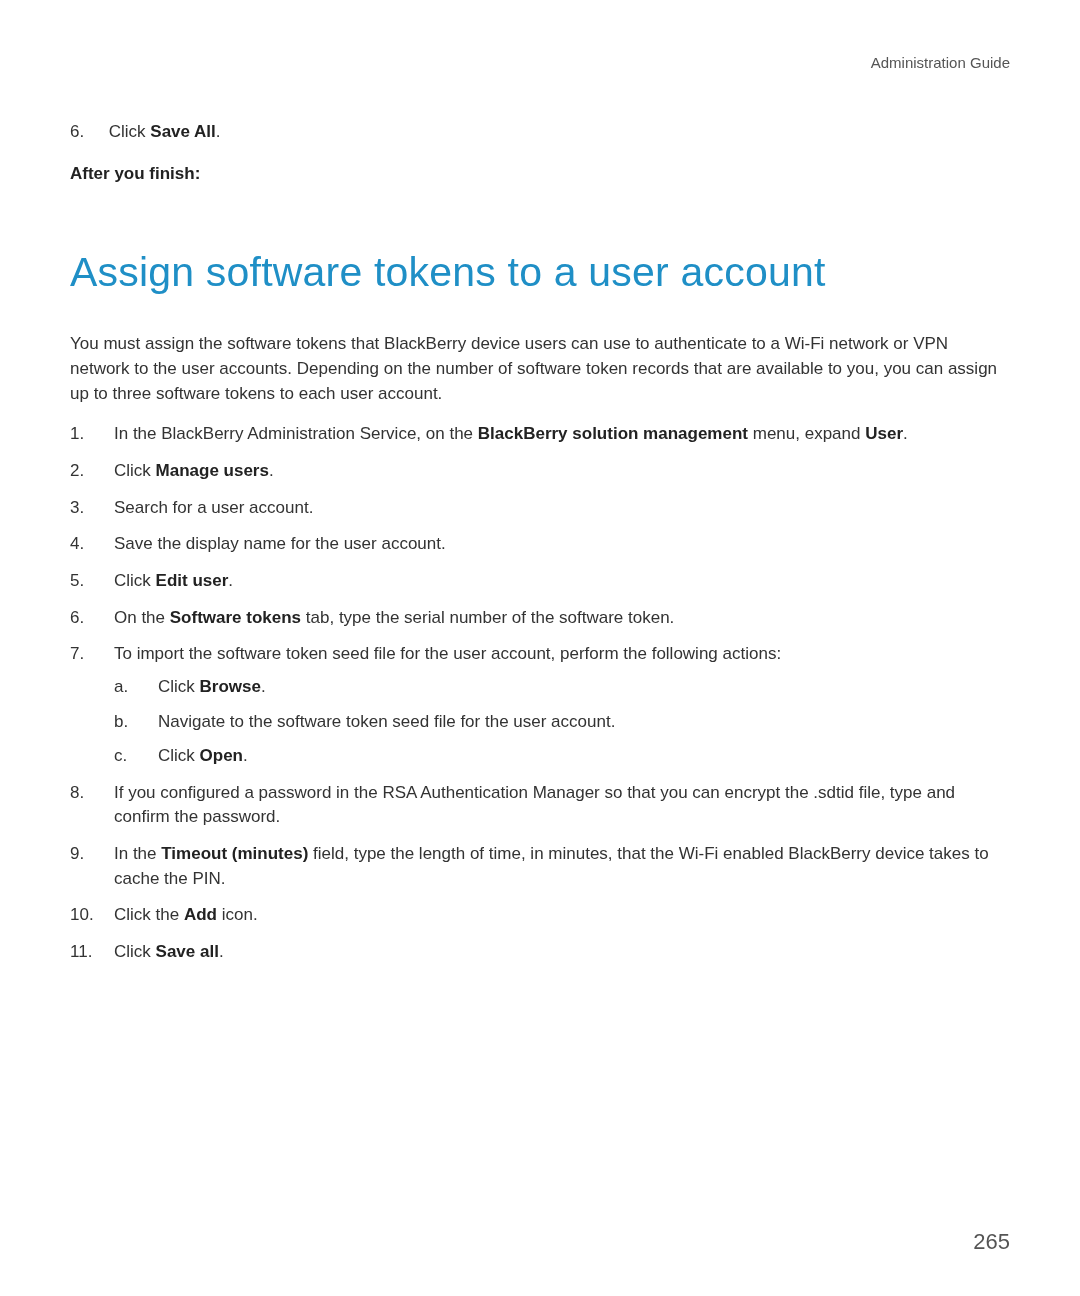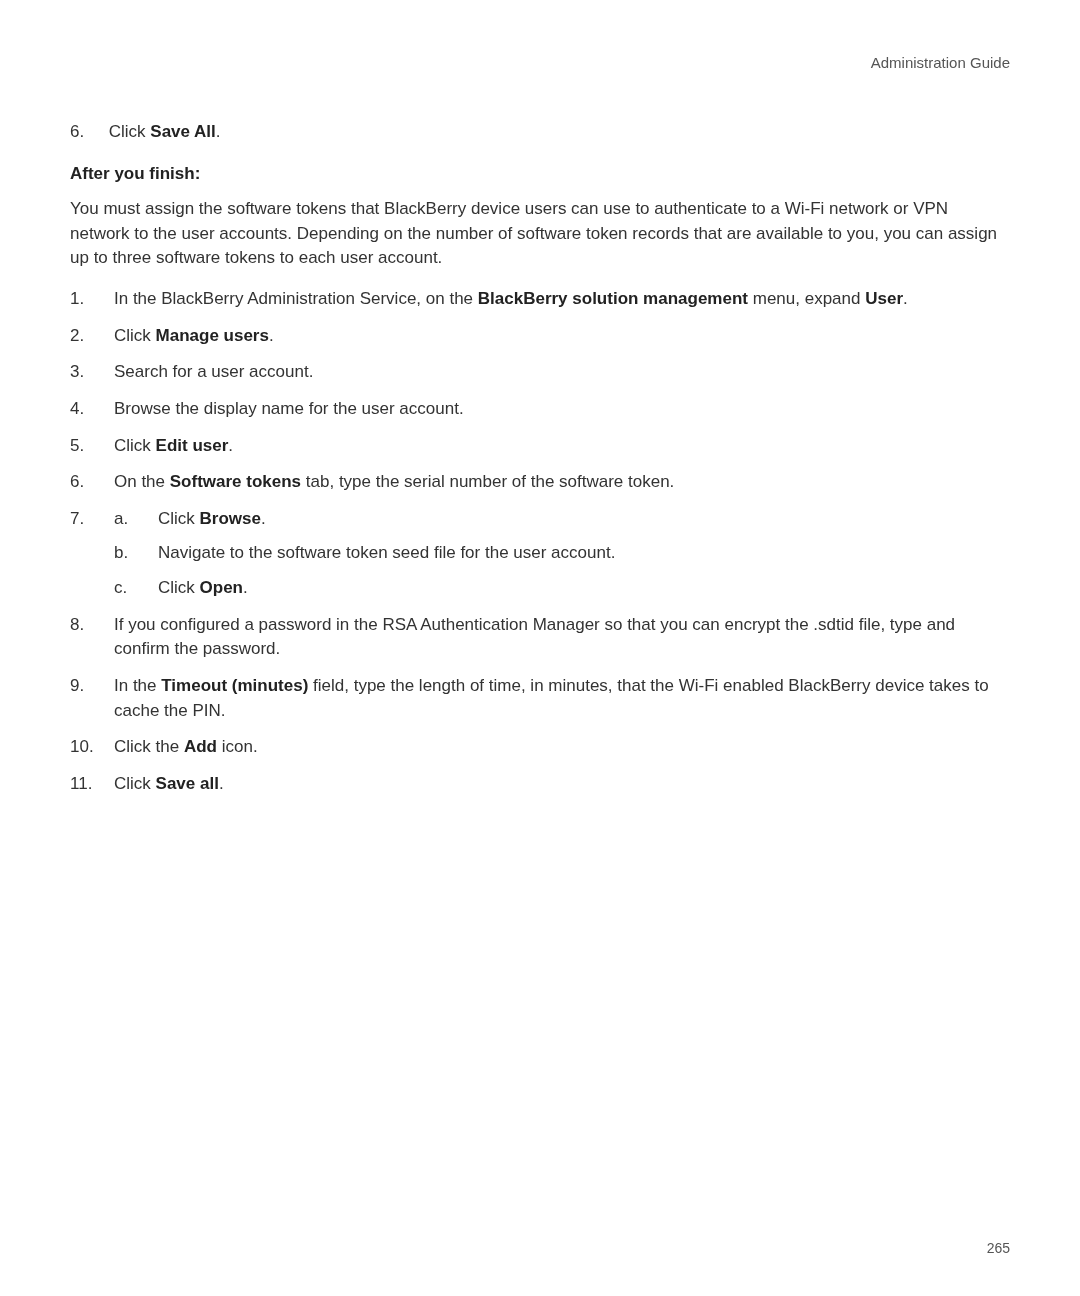"Assign software tokens to a" h1.section-title { html: none -> <h1>Assign software tokens to a user account</h1> }
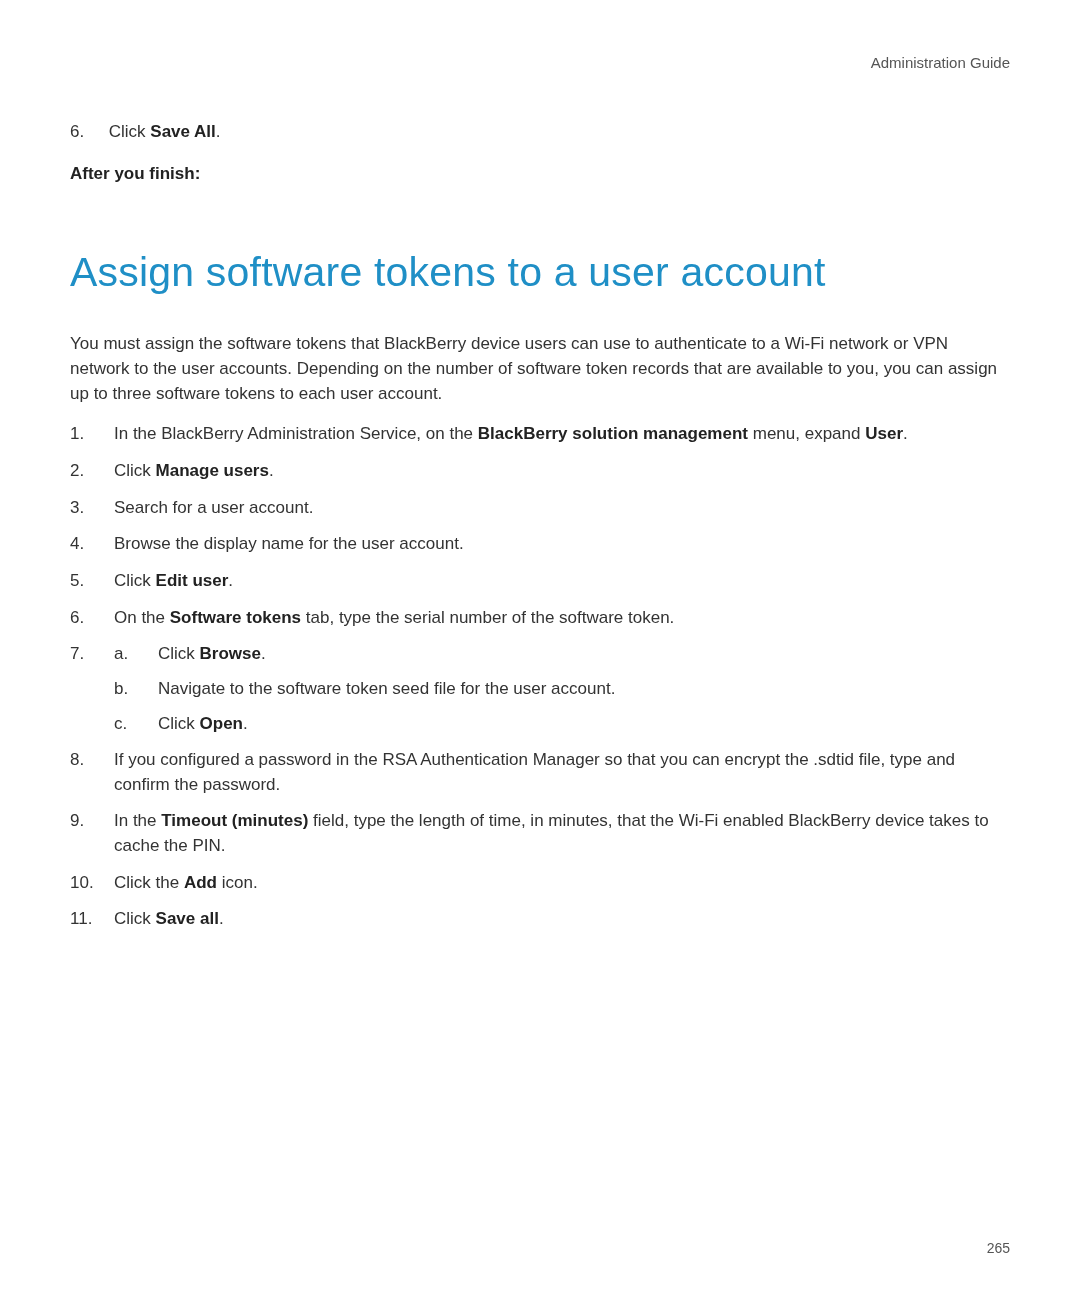"Browse the display name for" span { text: Browse -> Save }
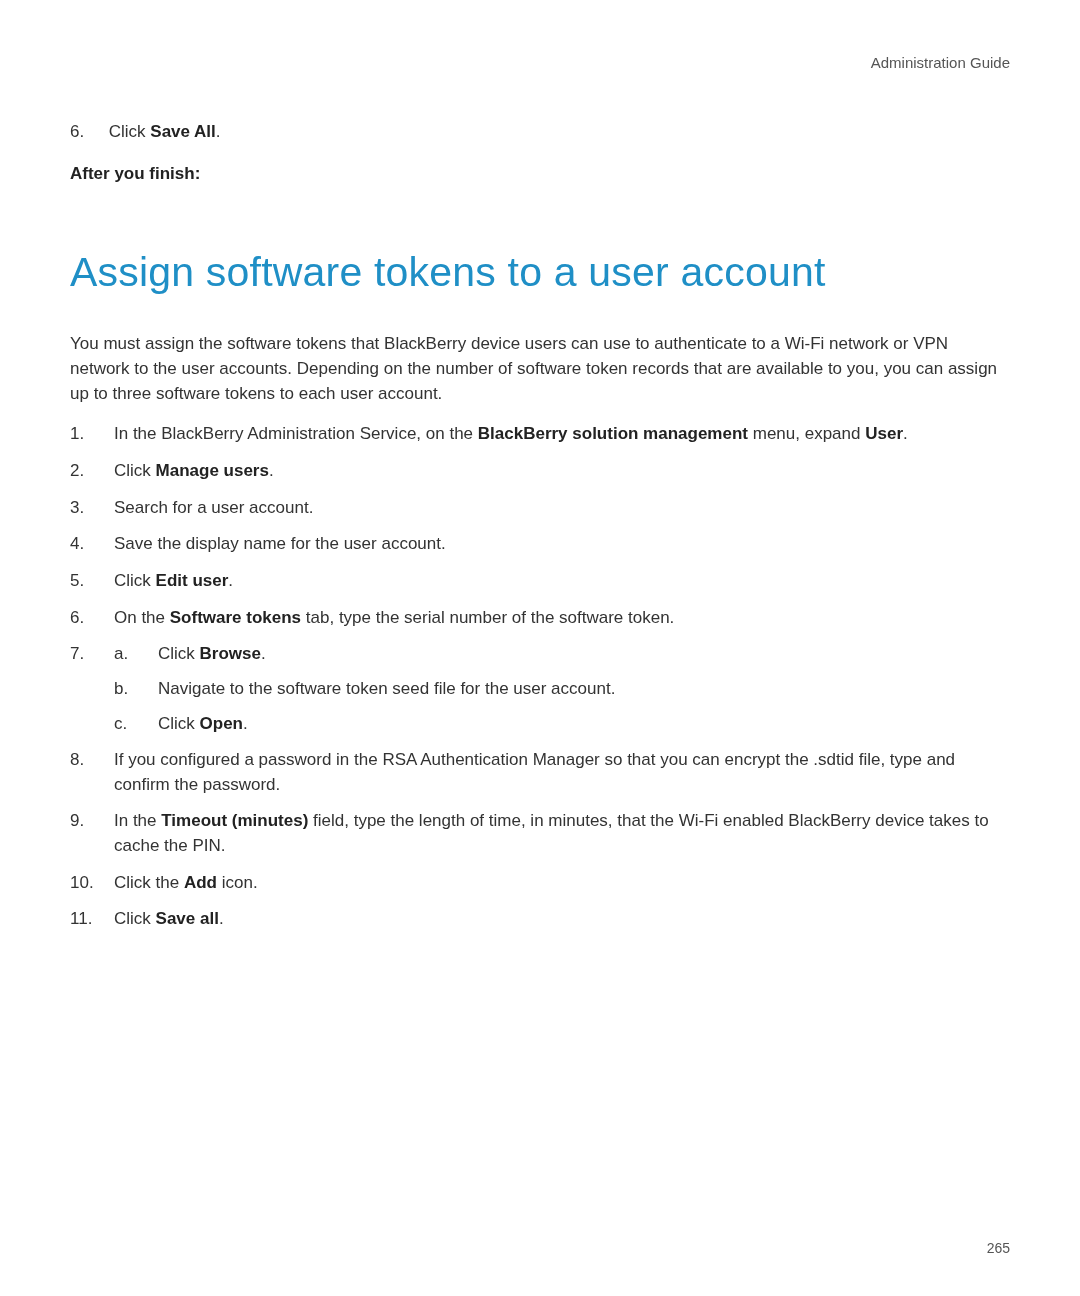"To import the software token" span { html: none -> <span>To import the software token seed file for the user account, perform the following actions:</span> }
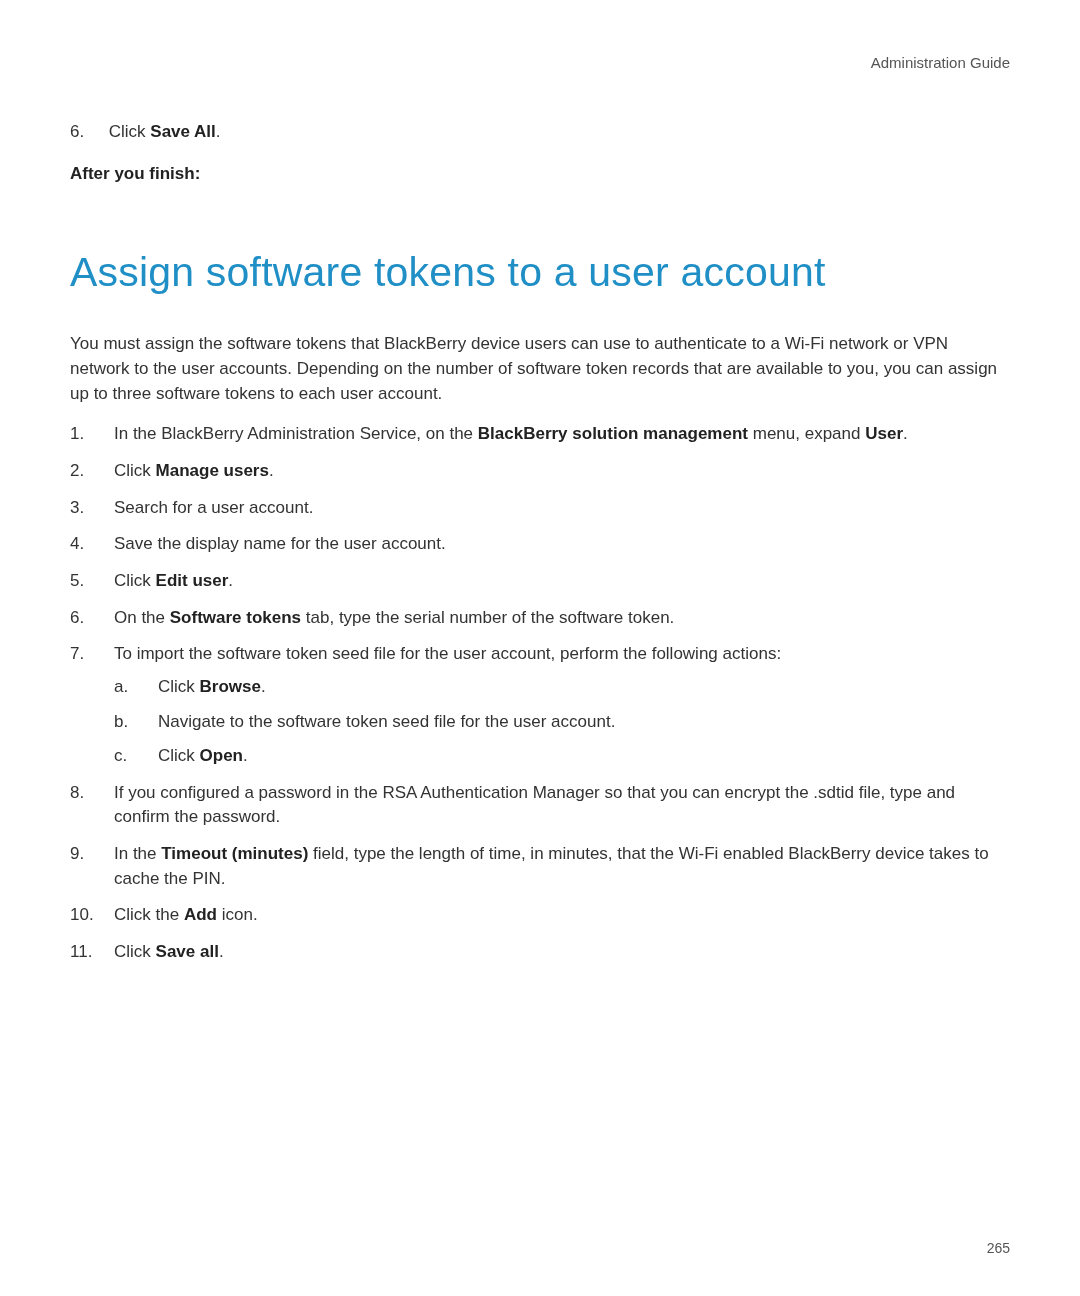"265" .page-number { font-size: 14px -> 22px }
